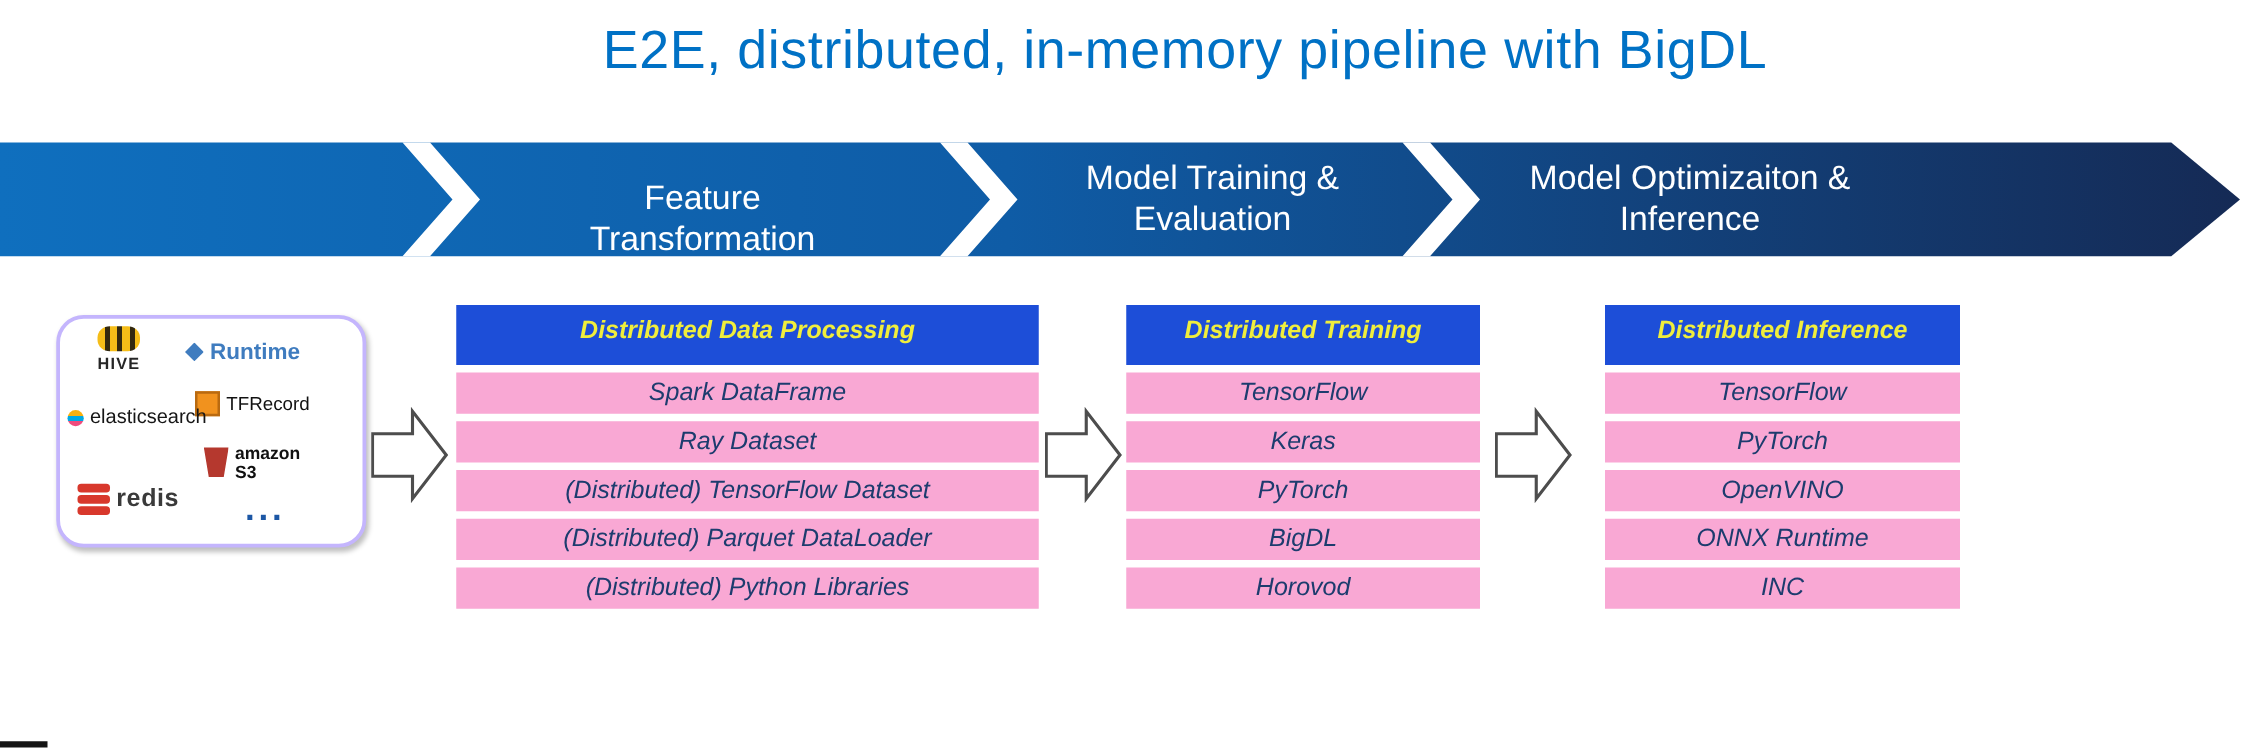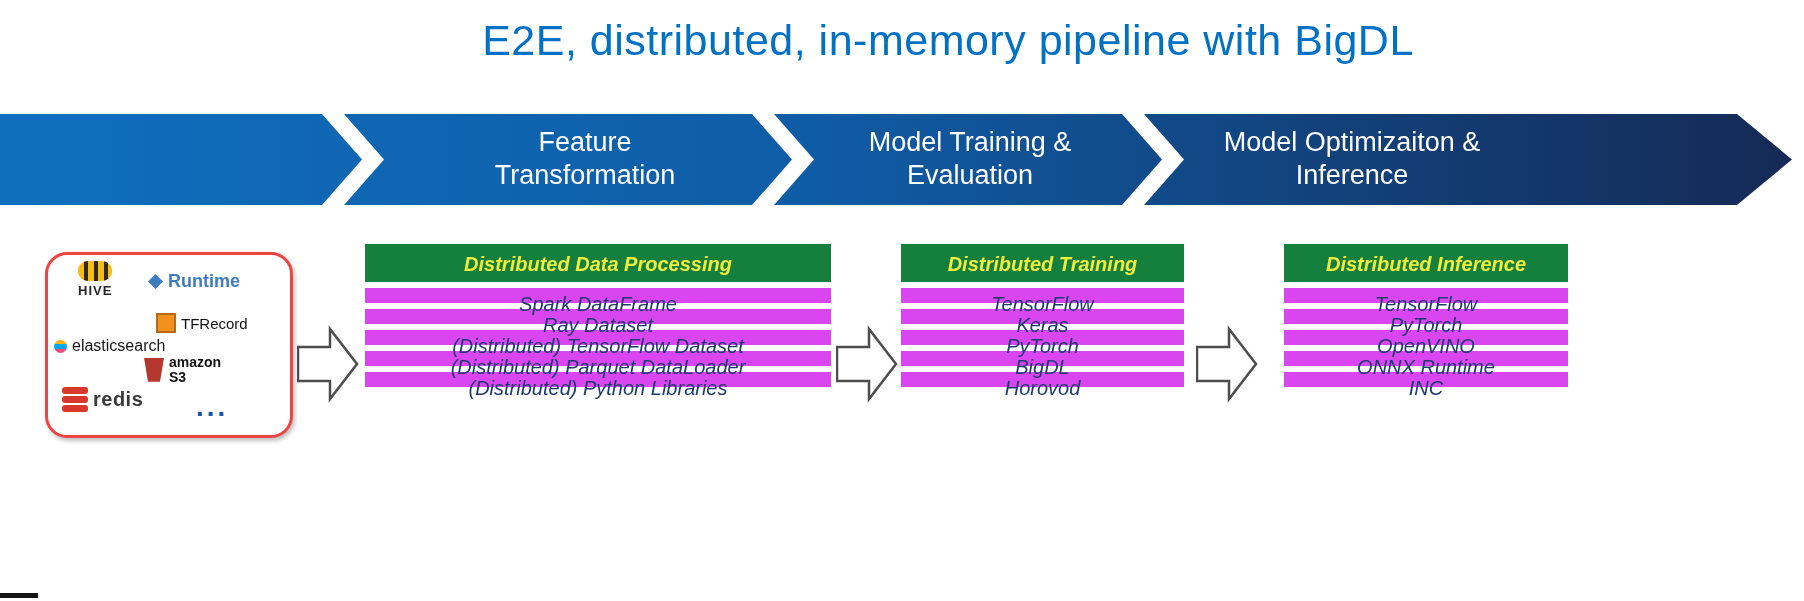"Feature" .stage2 { left: 415px -> 392px; margin-top: none -> 16px }
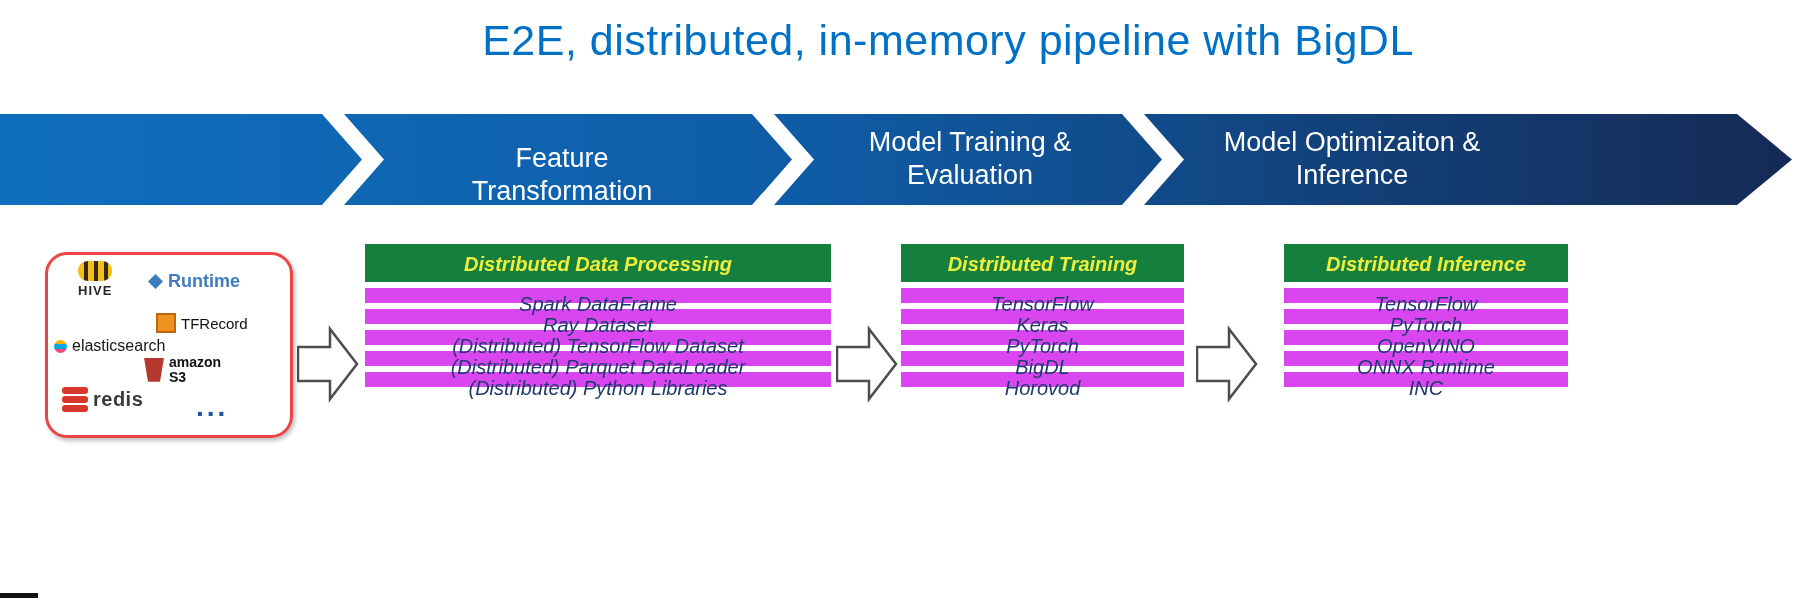"Distributed Data Processing" .thead { background: #15803d -> #1d4ed8; height: 38px -> 48px }
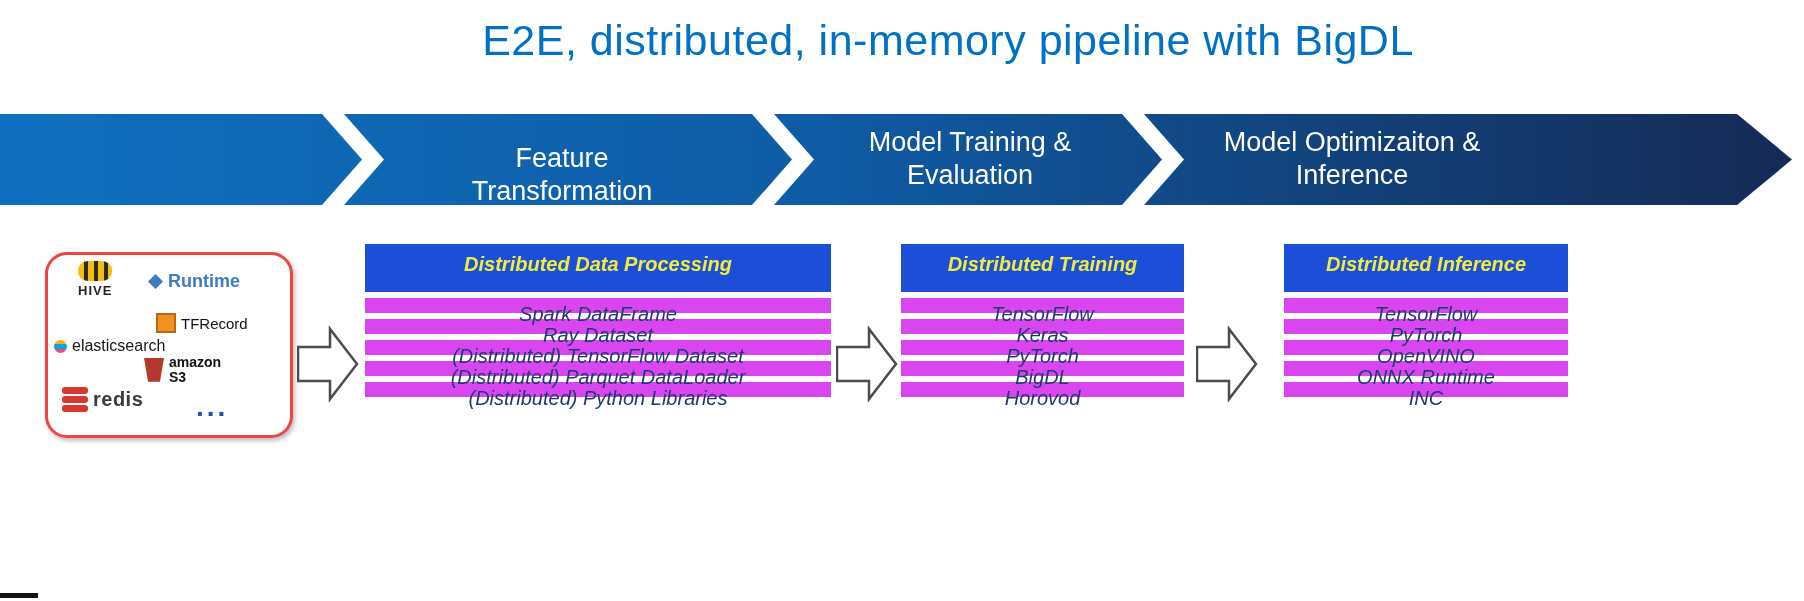"HIVE" .srcbox { border: 3px solid #ef4444 -> 3px solid #c4b5fd }
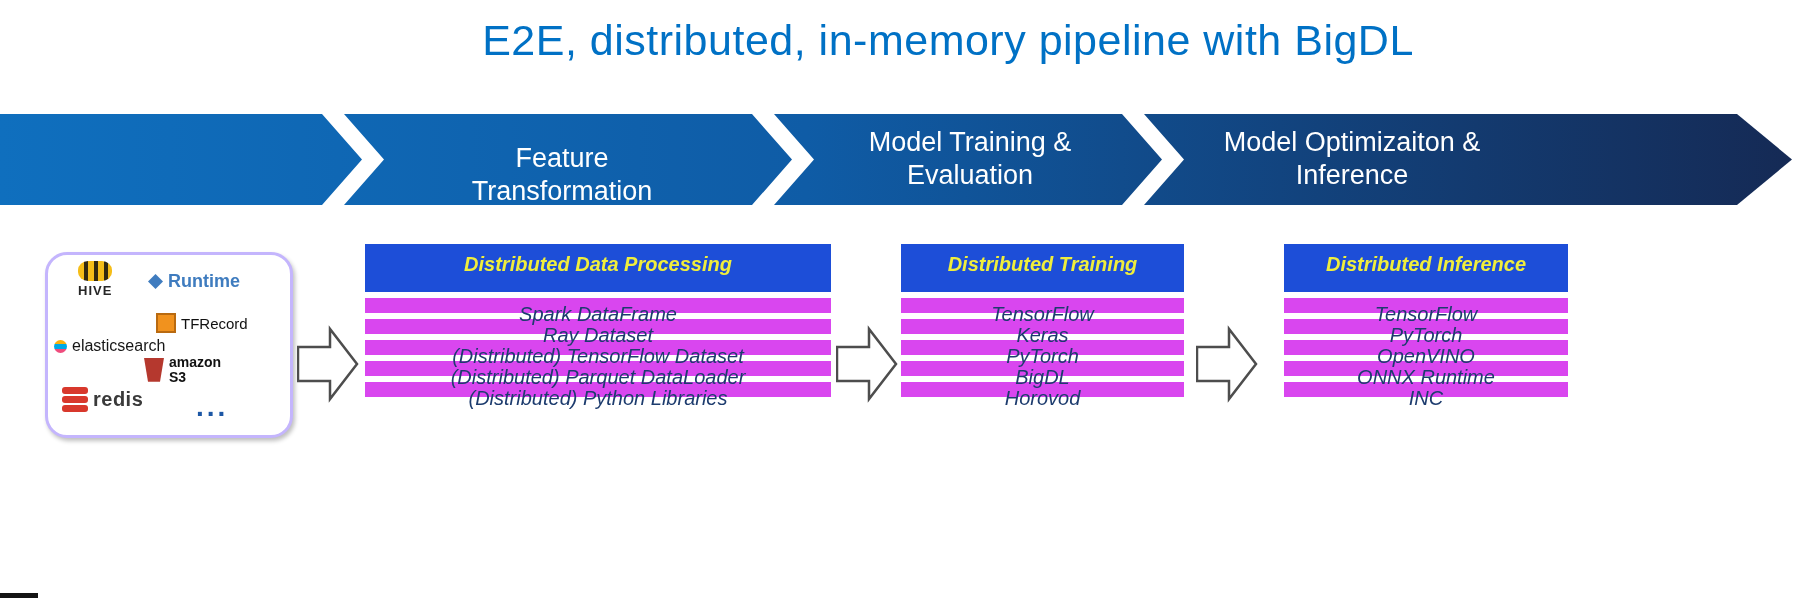"Spark DataFrame" .trow { background: #d946ef -> #f9a8d4; height: 15px -> 33px }
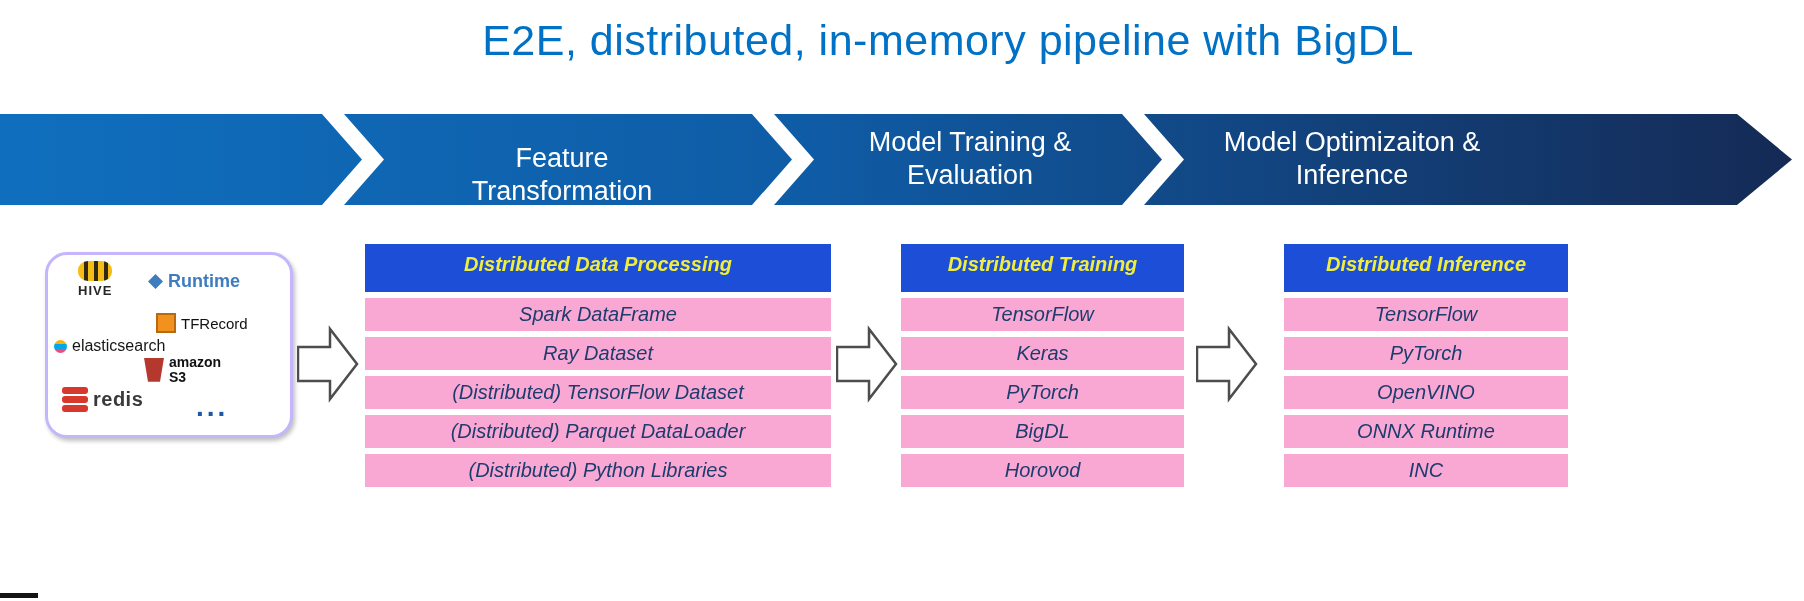"elasticsearch" div.logo { top: 82px -> 70px }
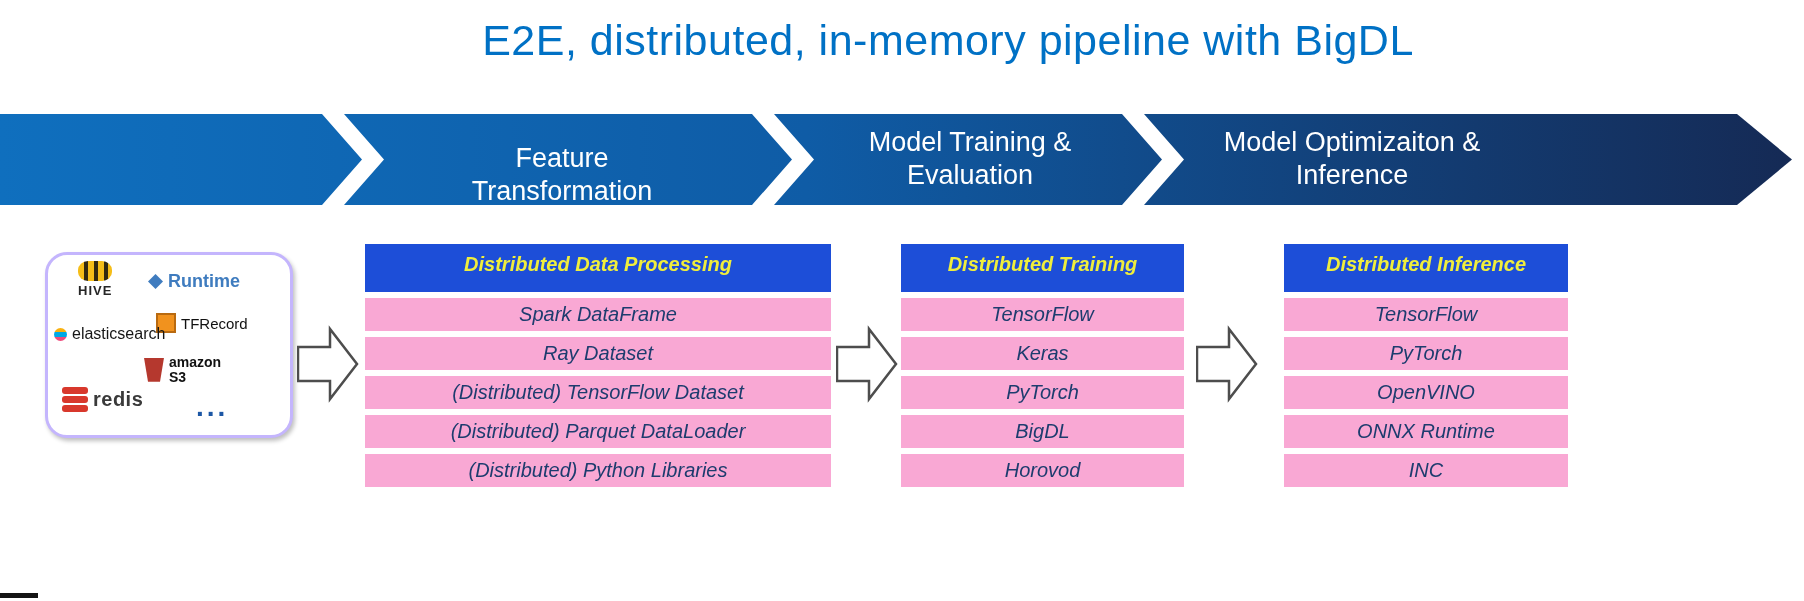"amazon" div.logo { left: 96px -> 115px }
